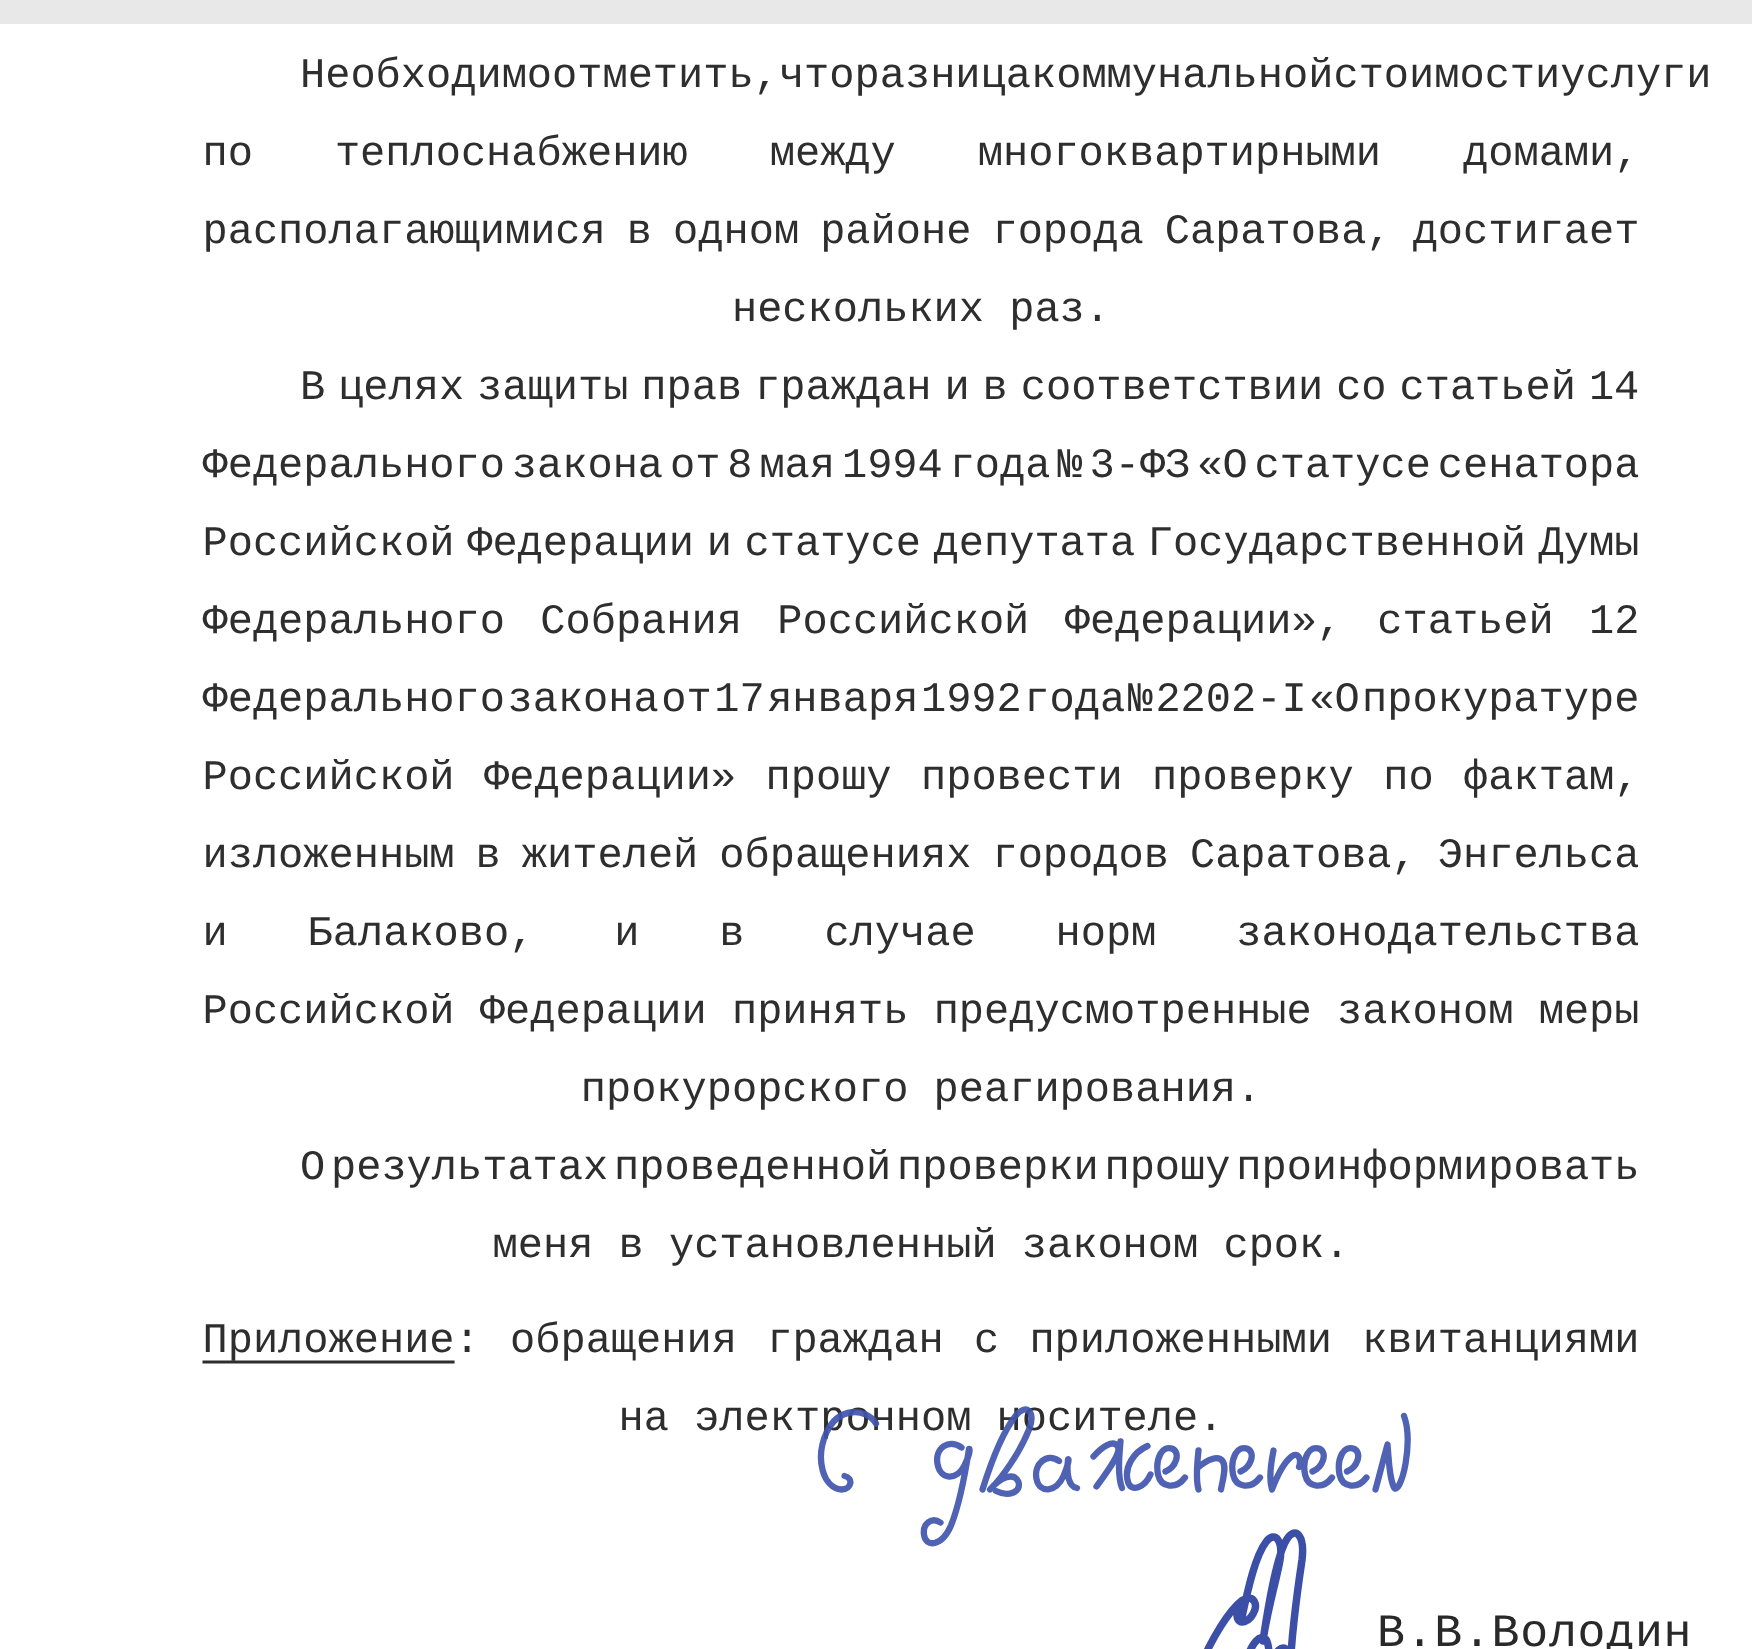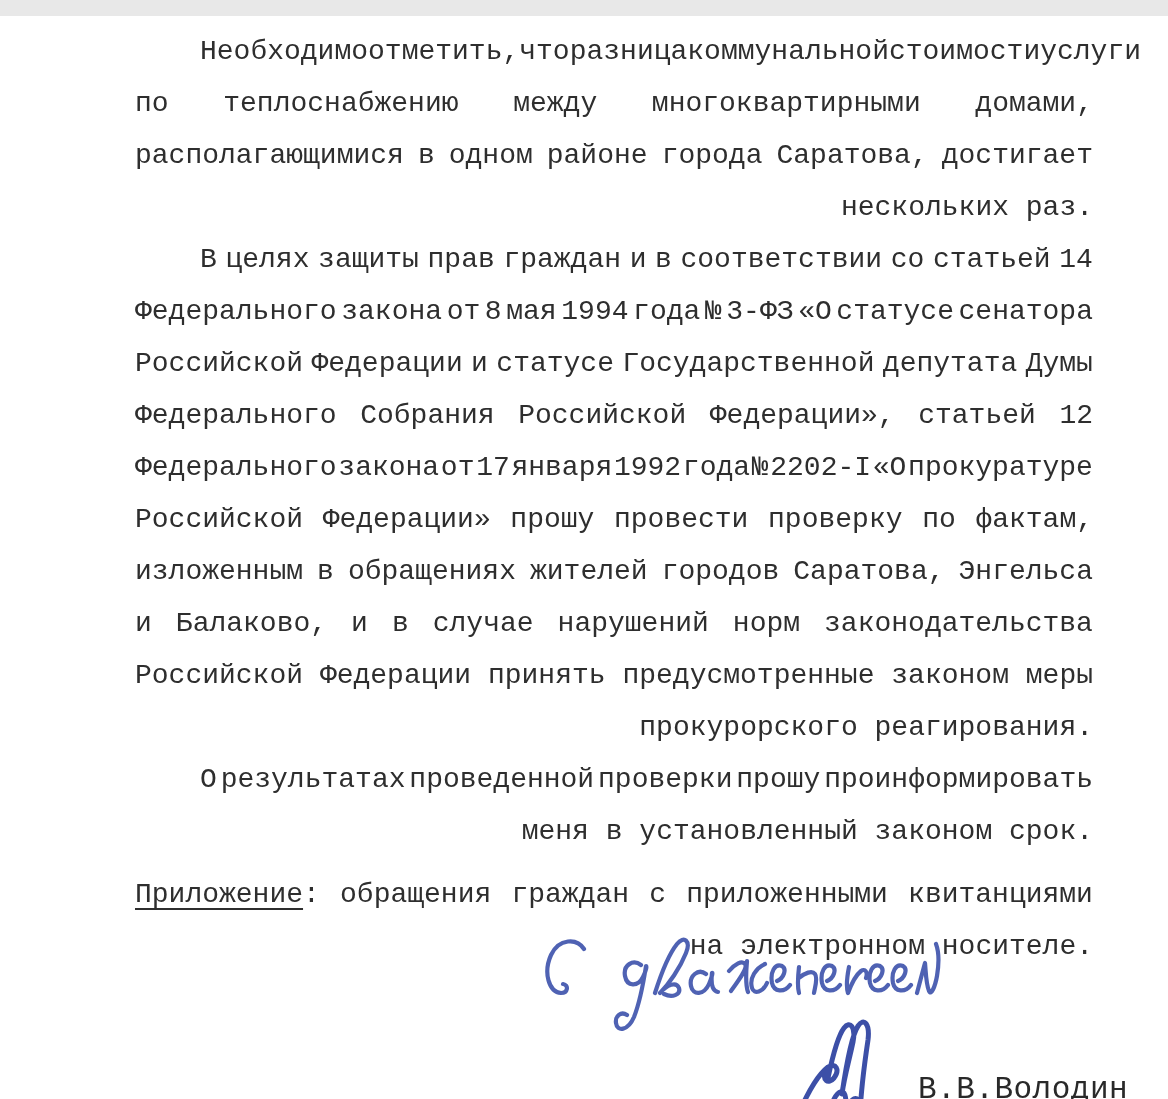"нескольких раз." .pline { text-align: right -> center }
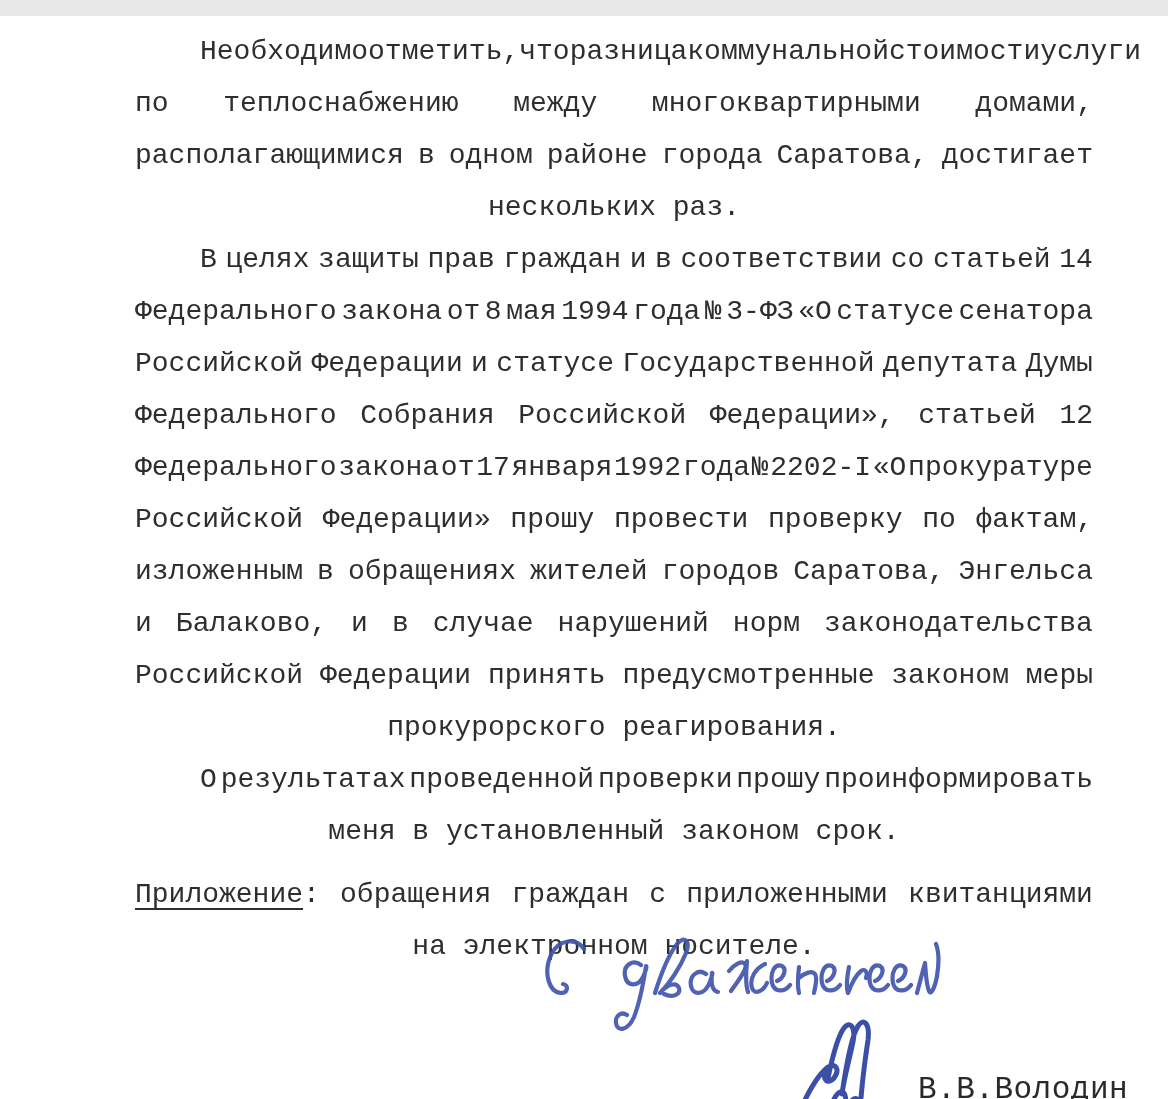"Государственной" span { order: before "депутата" -> after "депутата" }
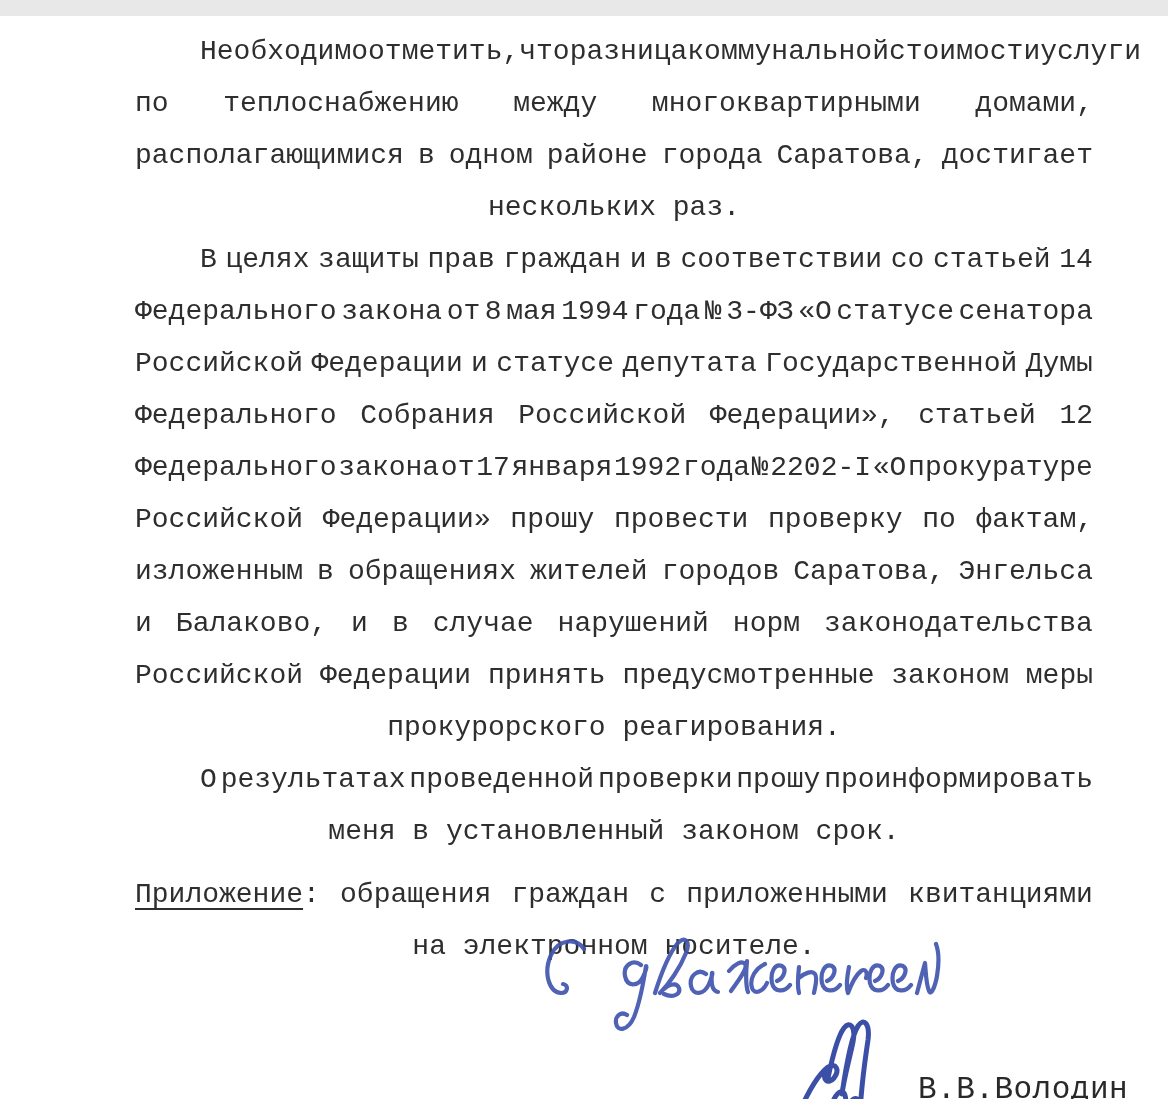"обращениях" span { order: before "жителей" -> after "жителей" }
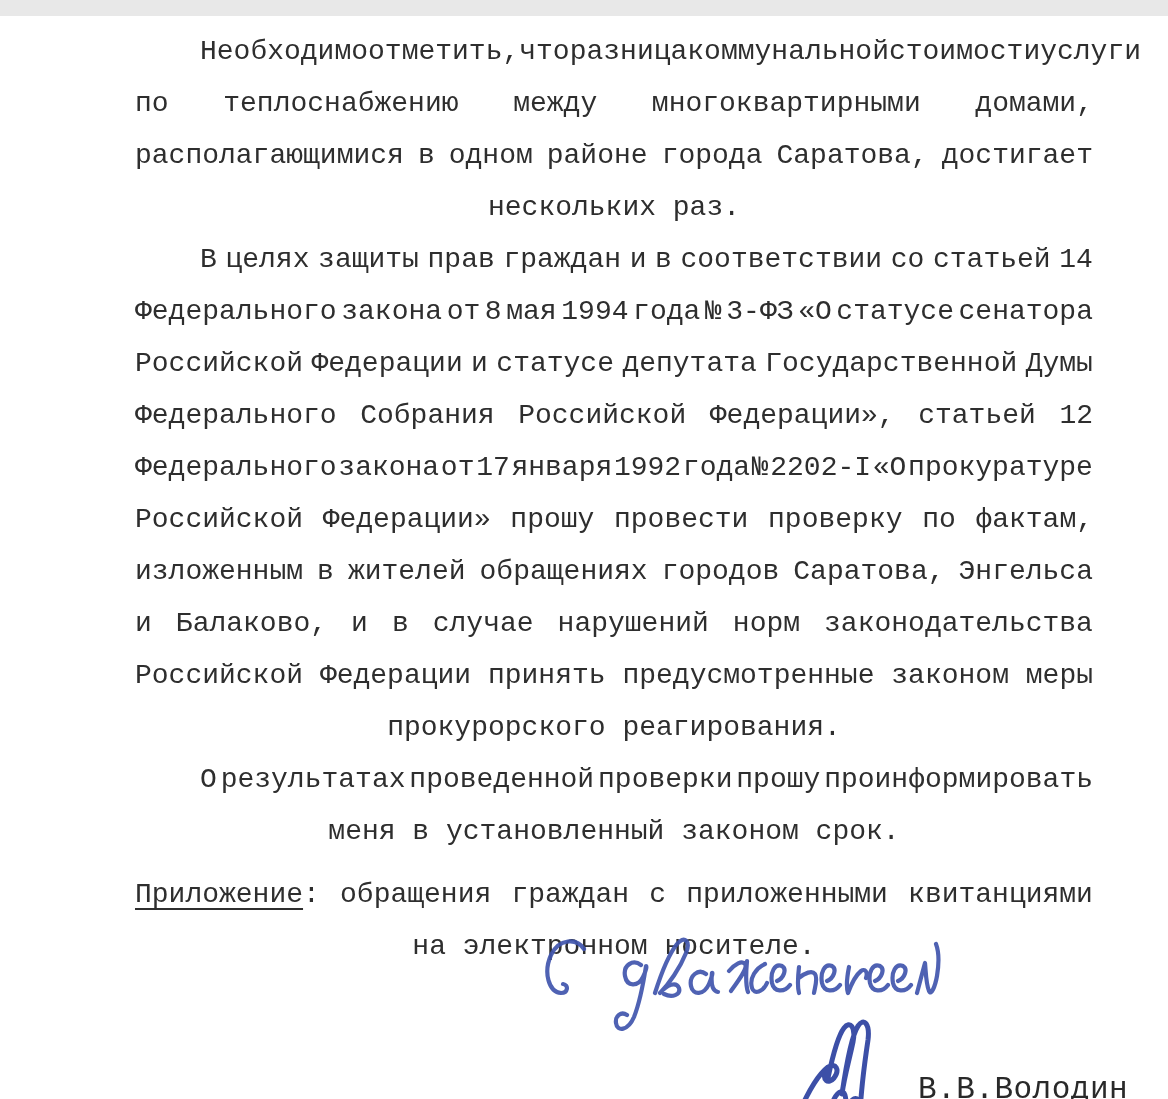"нарушений" span { html: <span>нарушений</span> -> none }
